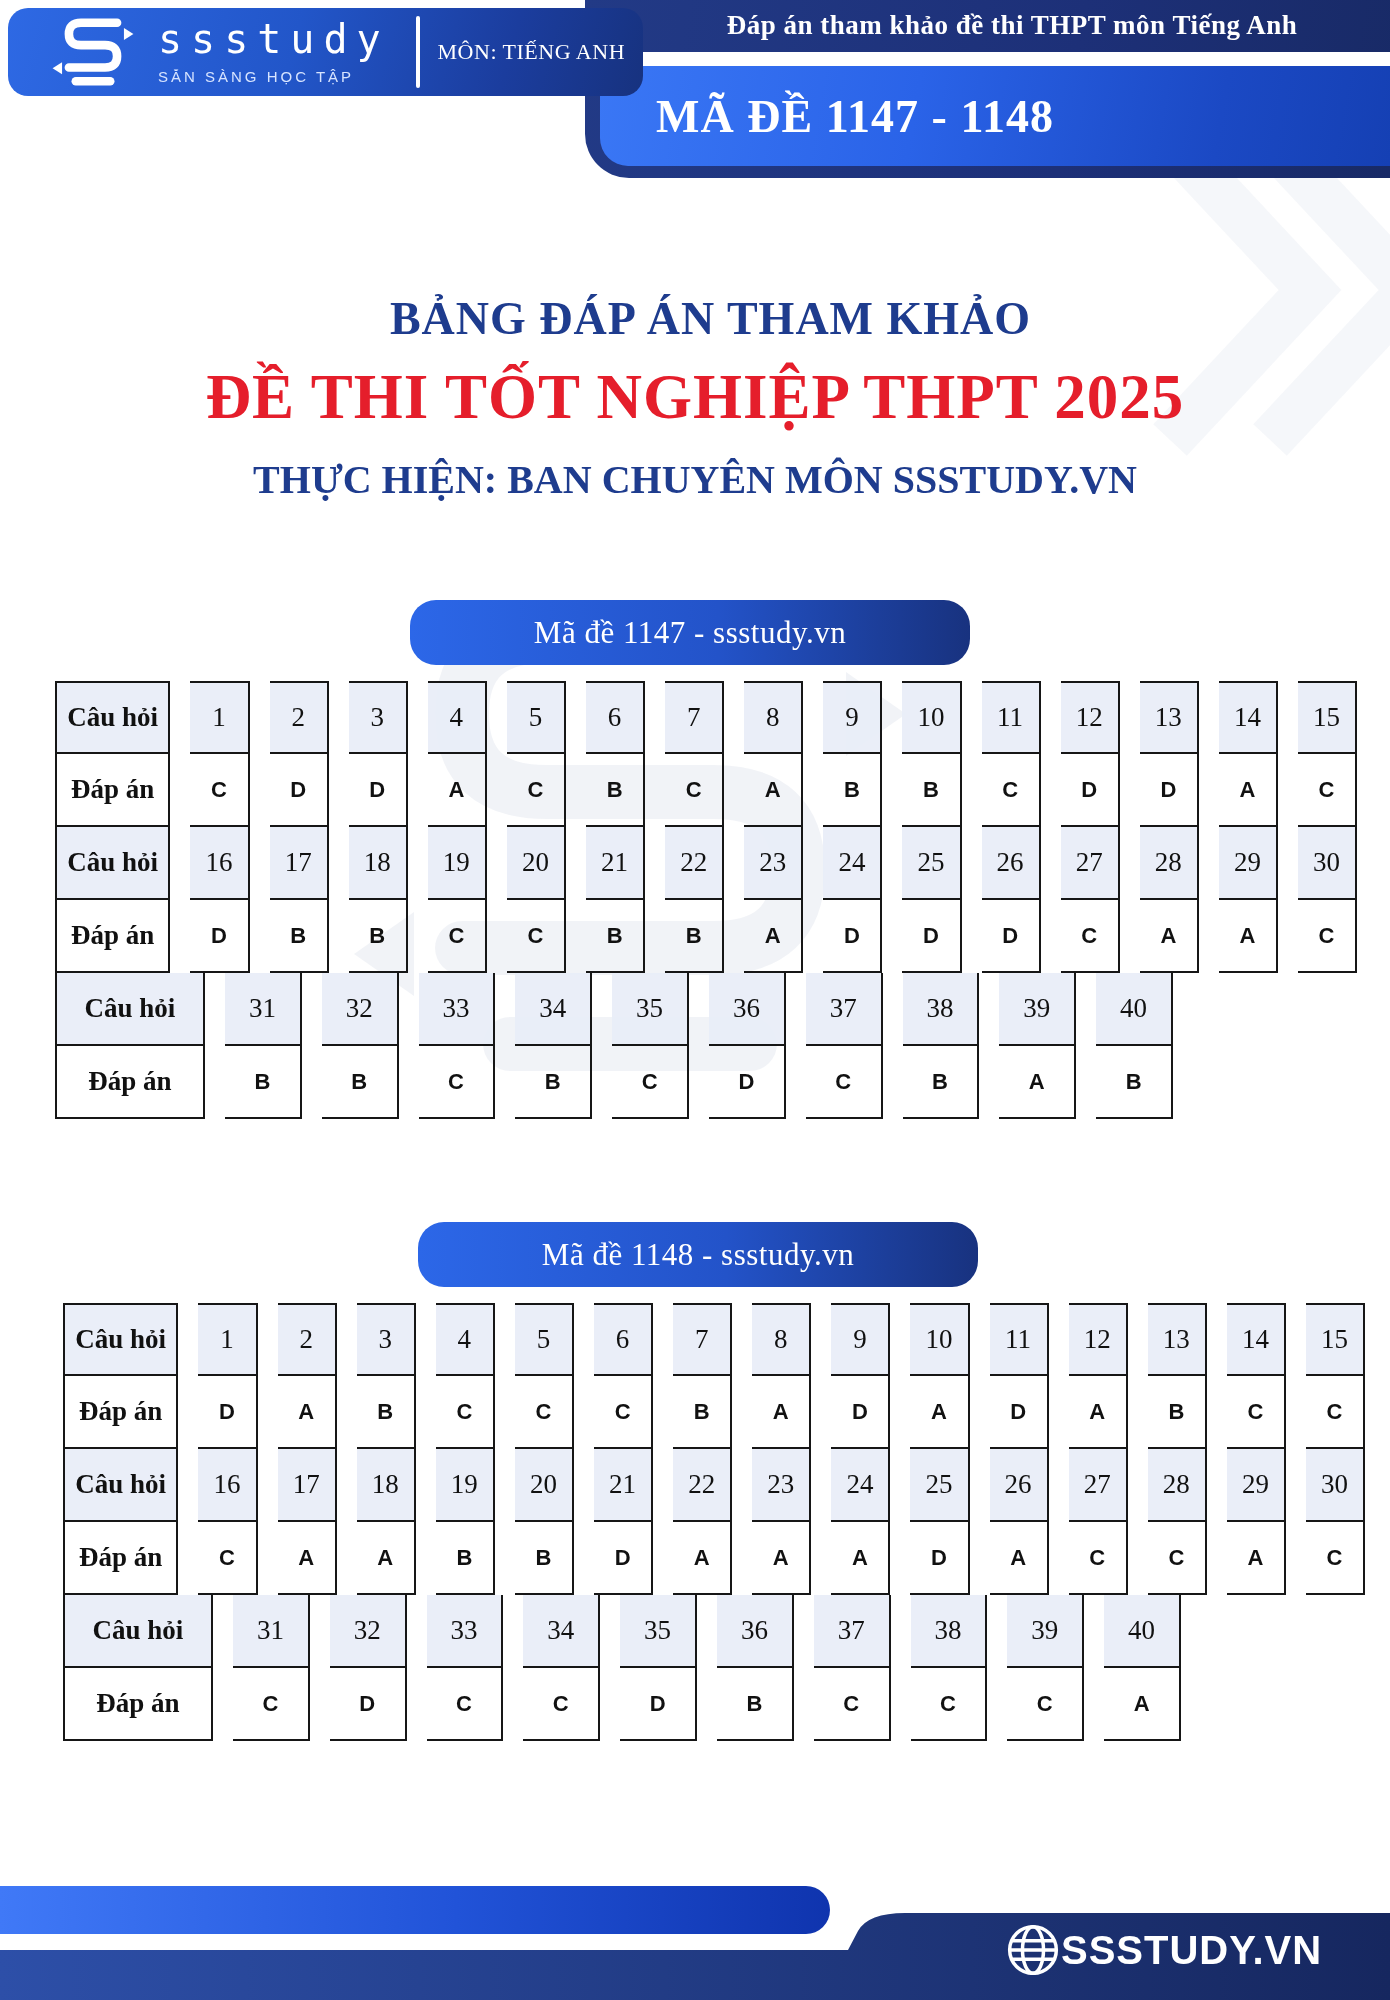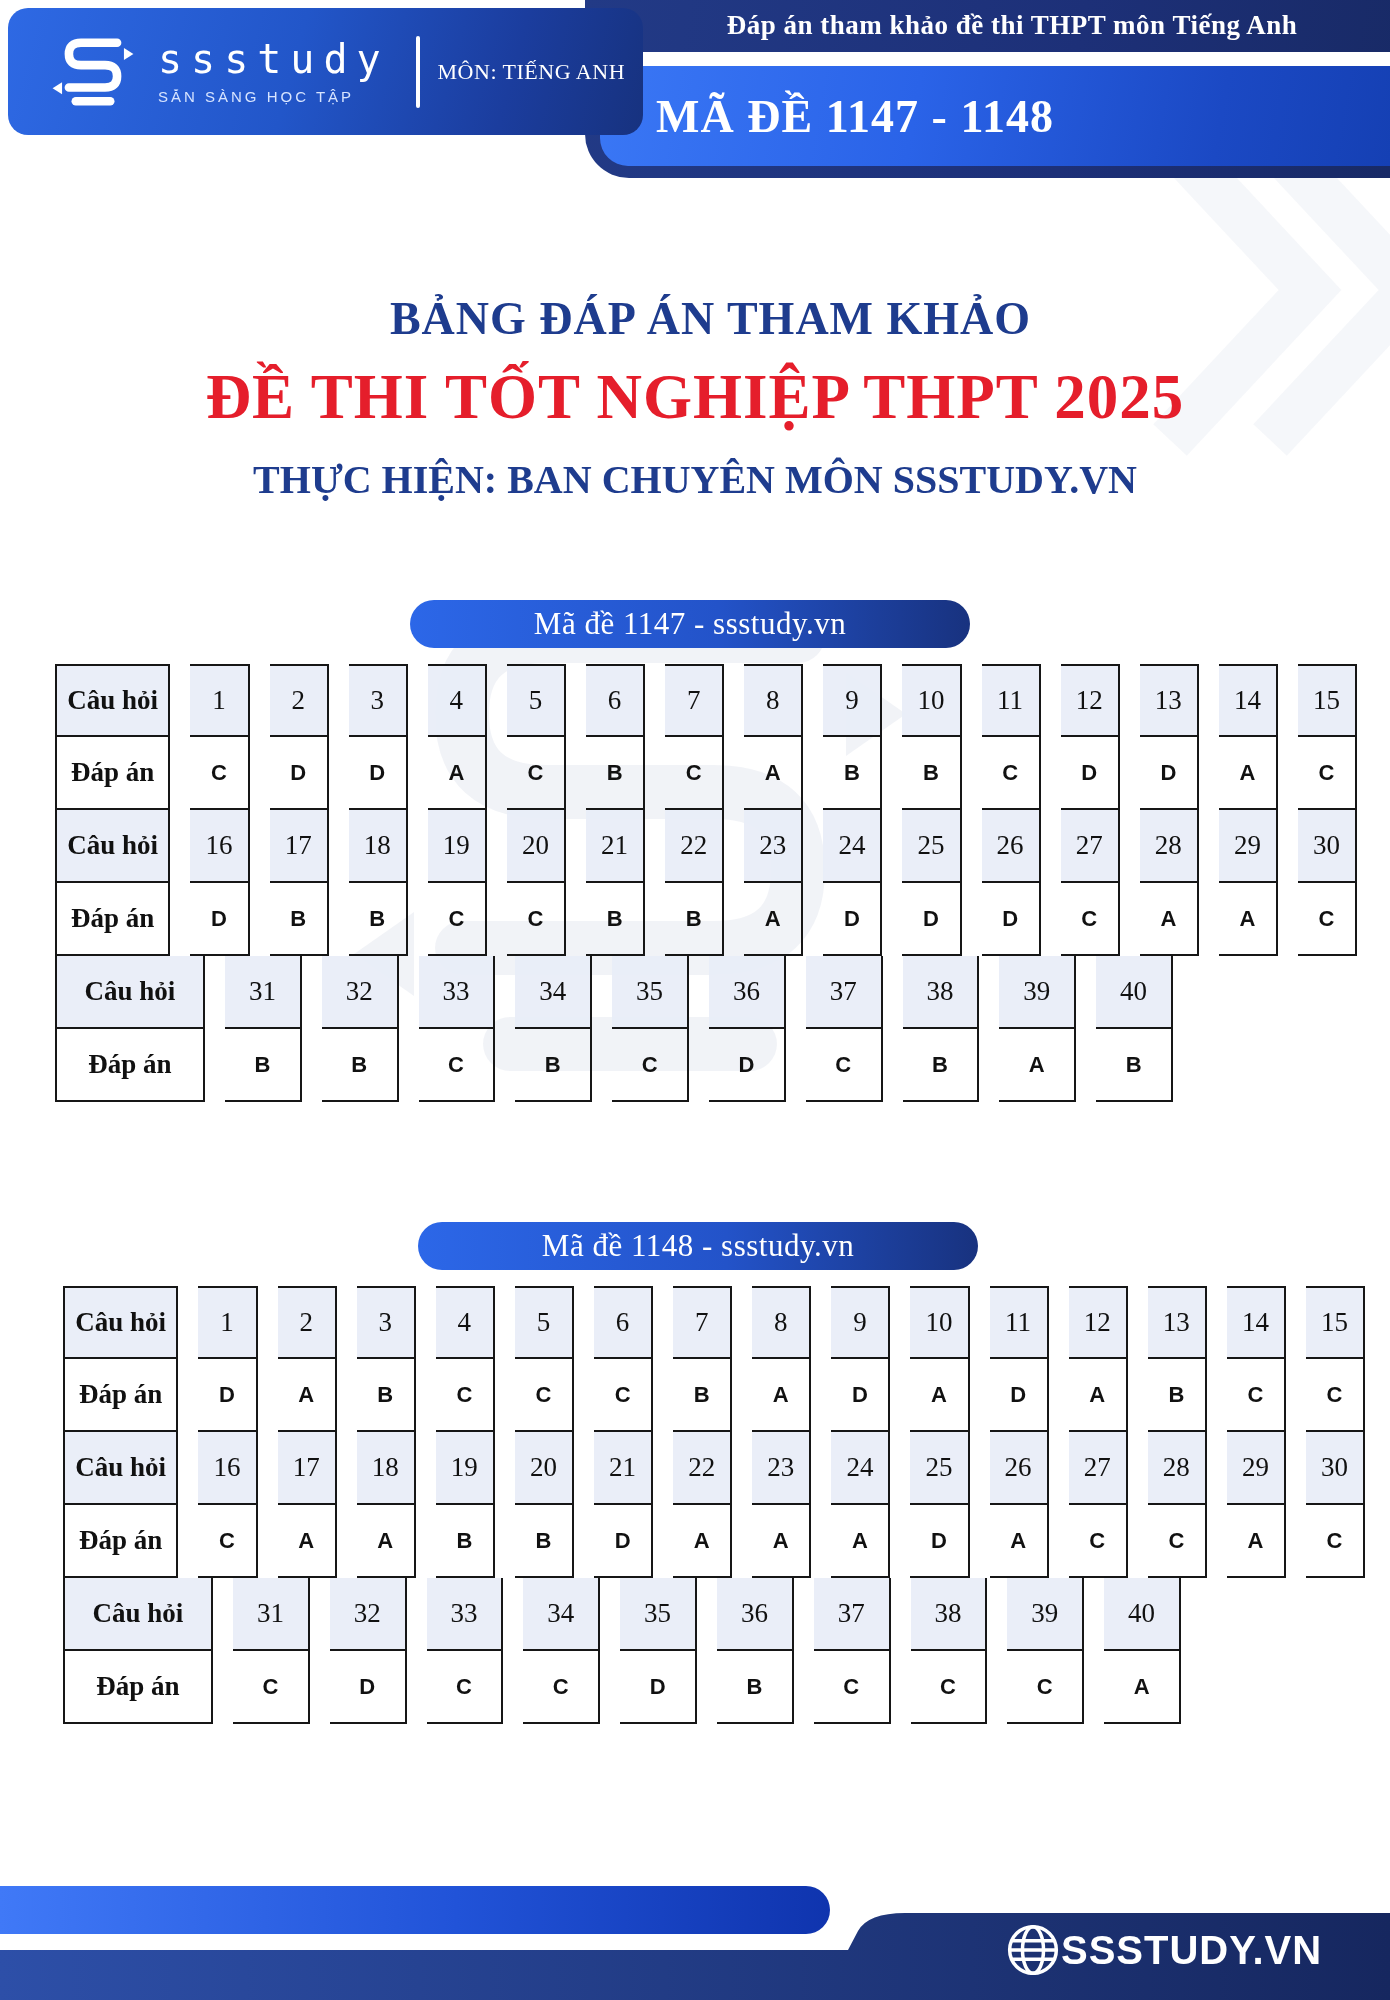"ssstudy" .logo-box { height: 127px -> 88px }
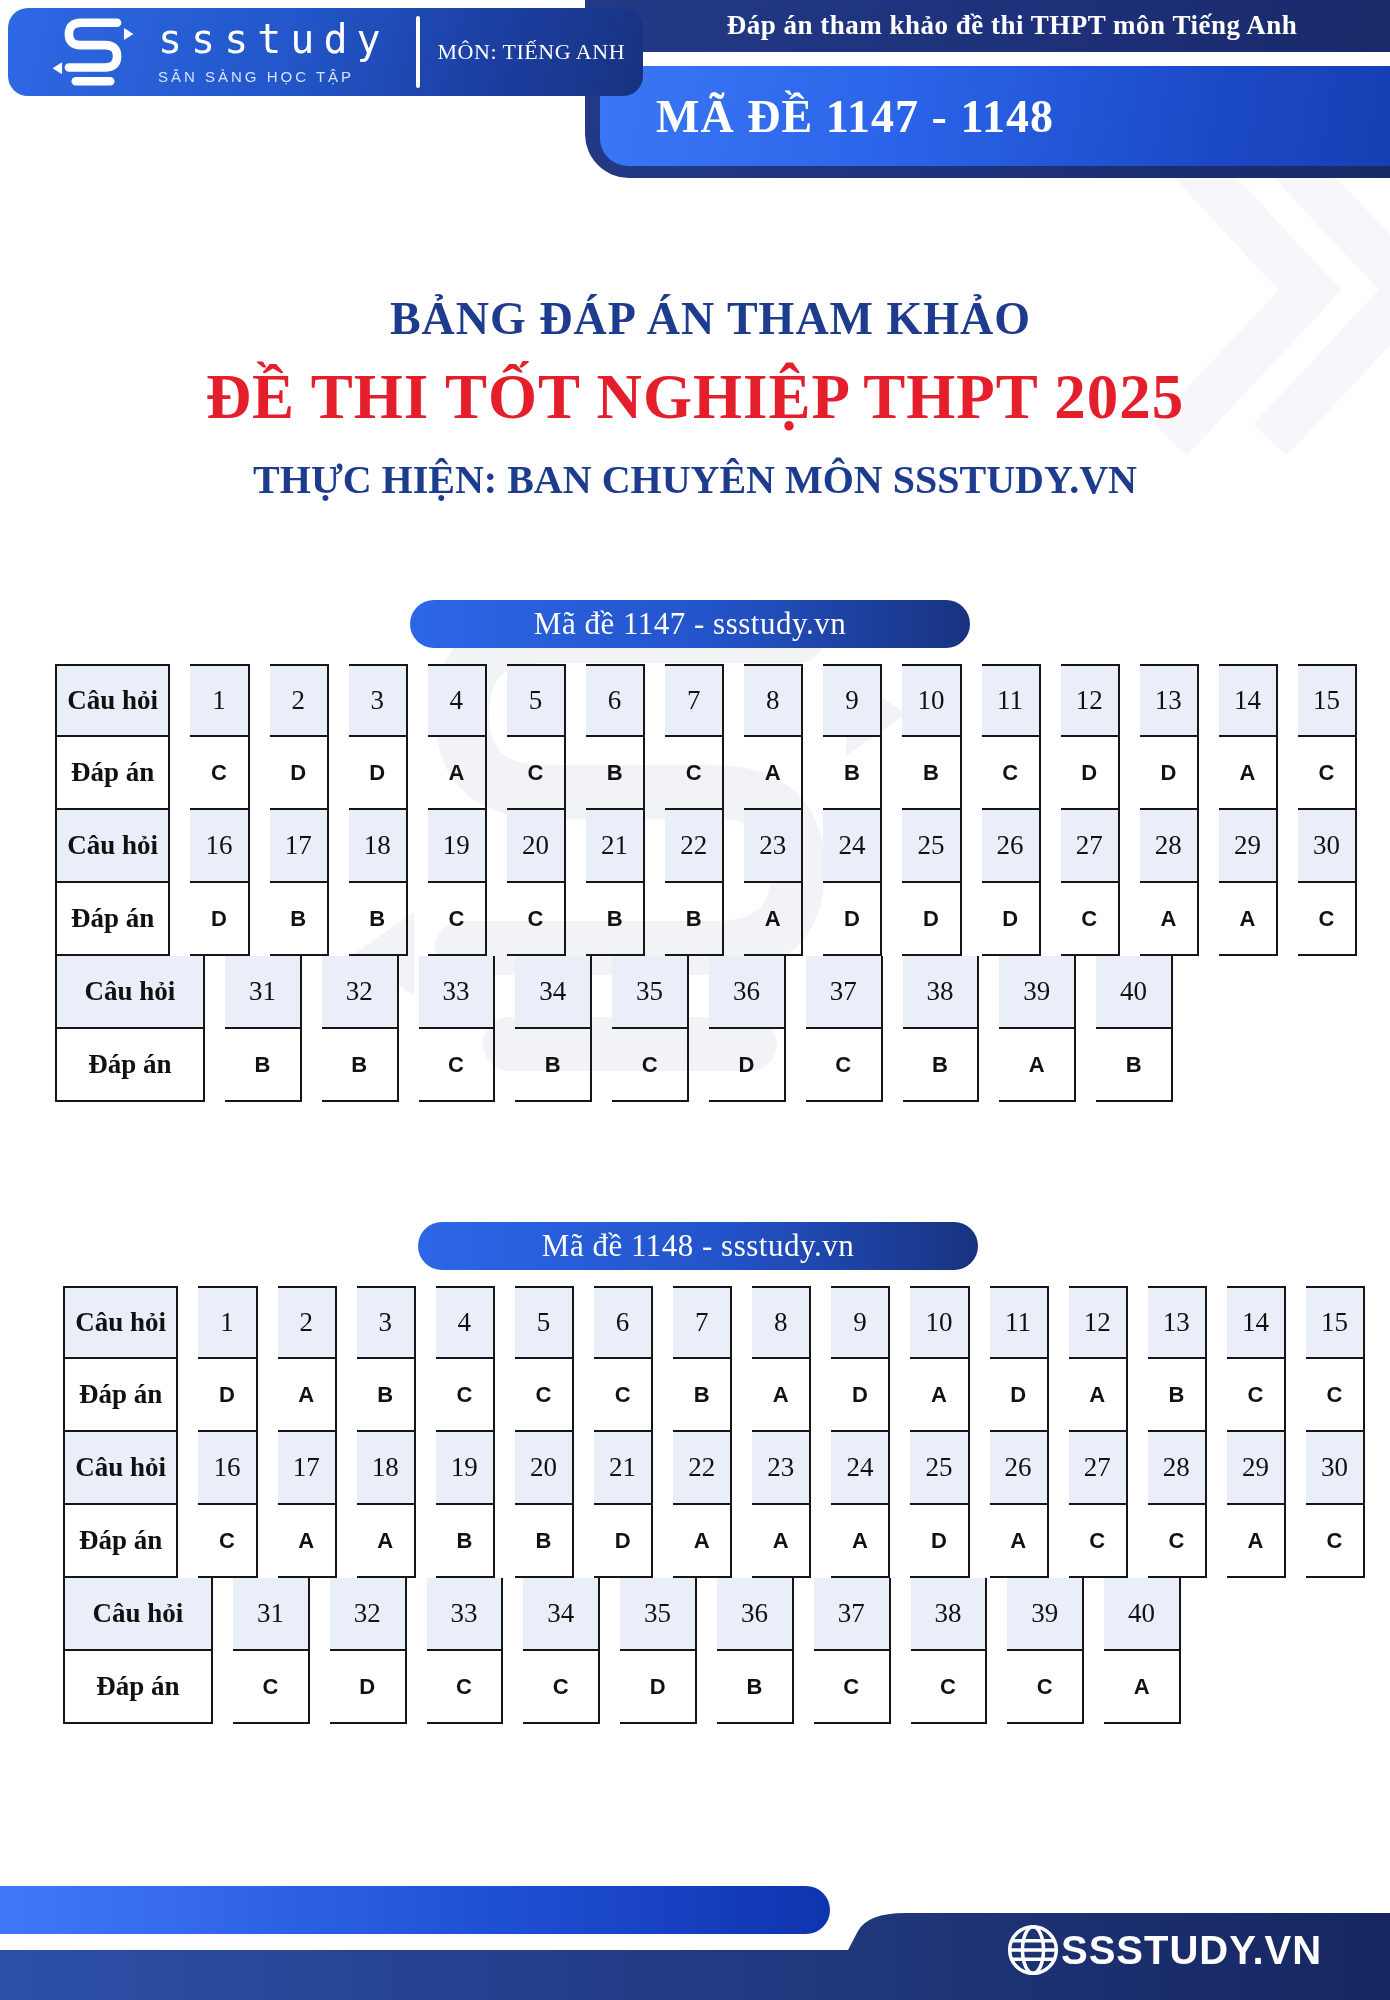"Mã đề 1147 - ssstudy.vn" .code-badge { height: 48px -> 65px }
